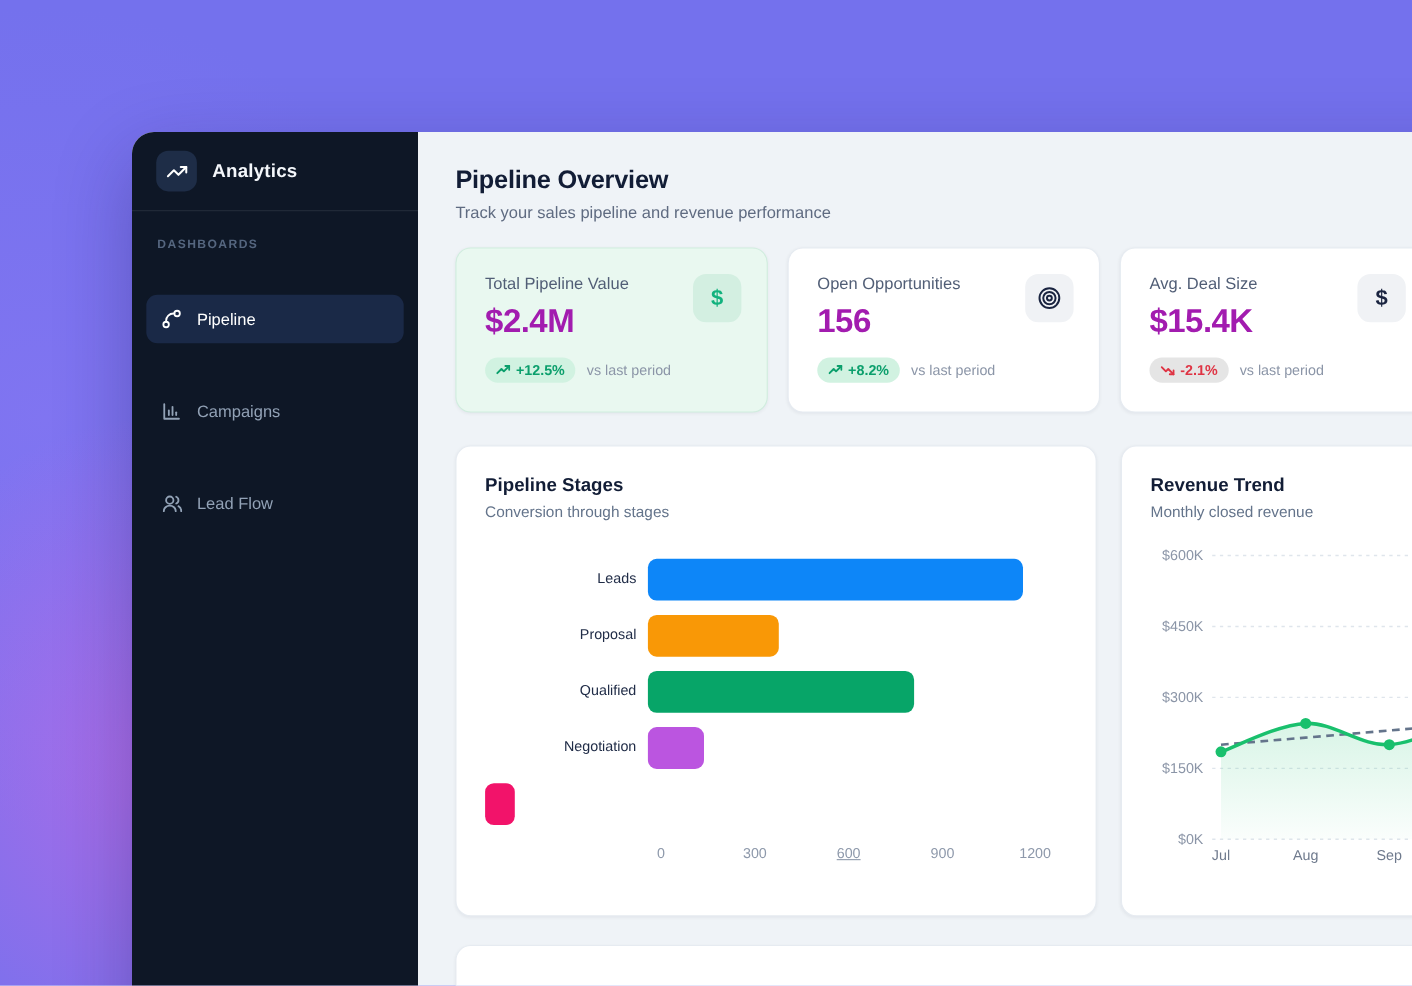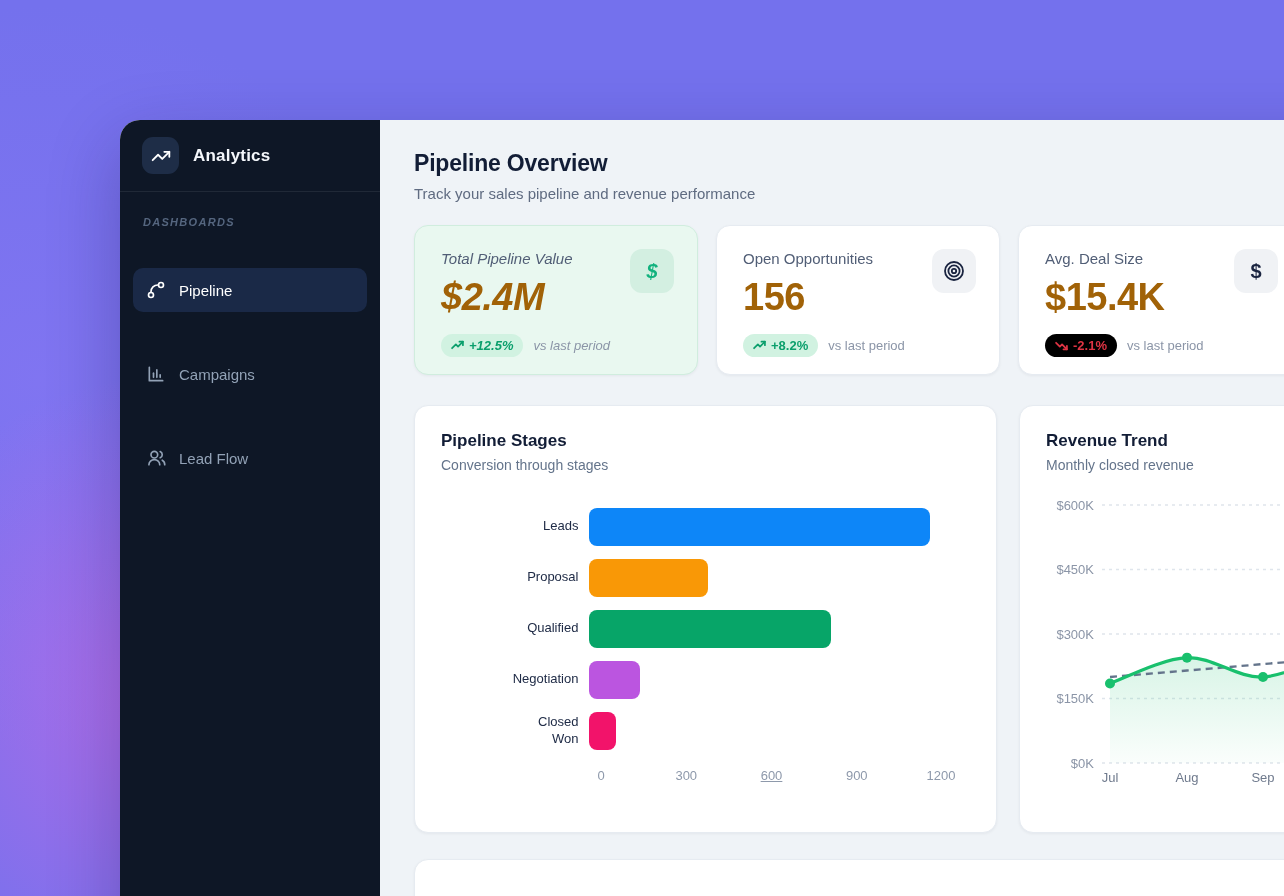"DASHBOARDS" .section-label { font-style: italic -> none }
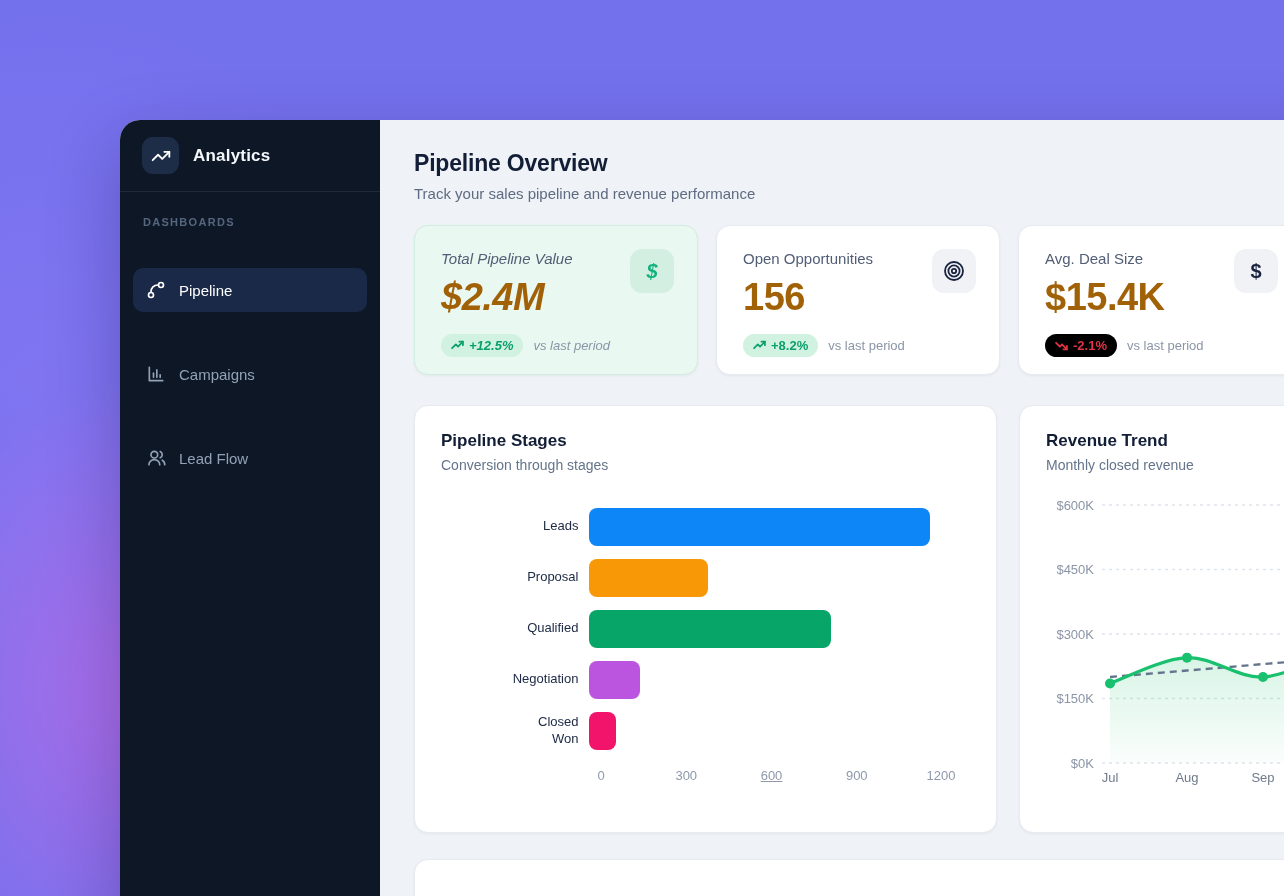"Total Pipeline Value" .stat-card.highlight { font-style: italic -> none }
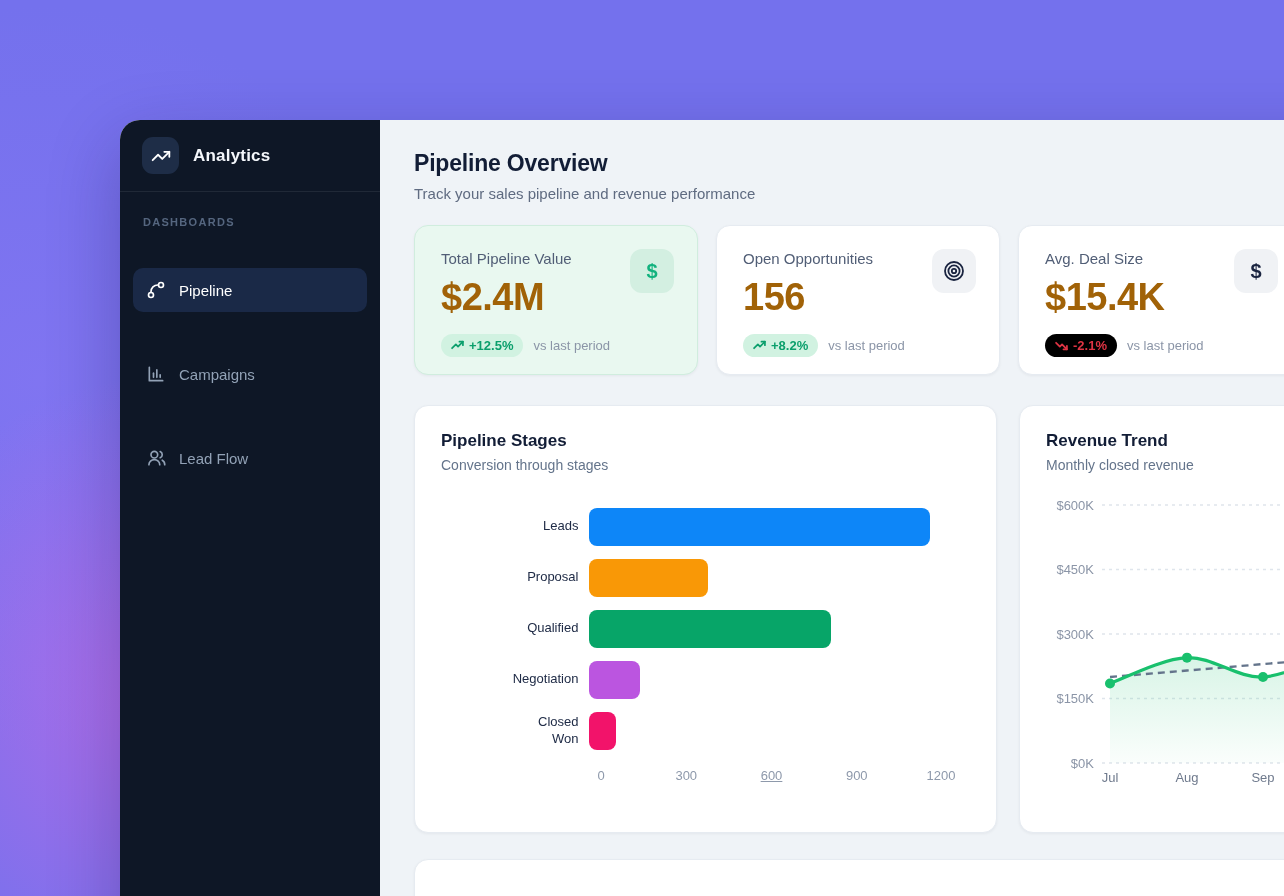"$2.4M" .stat-value { color: #a16207 -> #a21caf; font-size: 38px -> 30px }
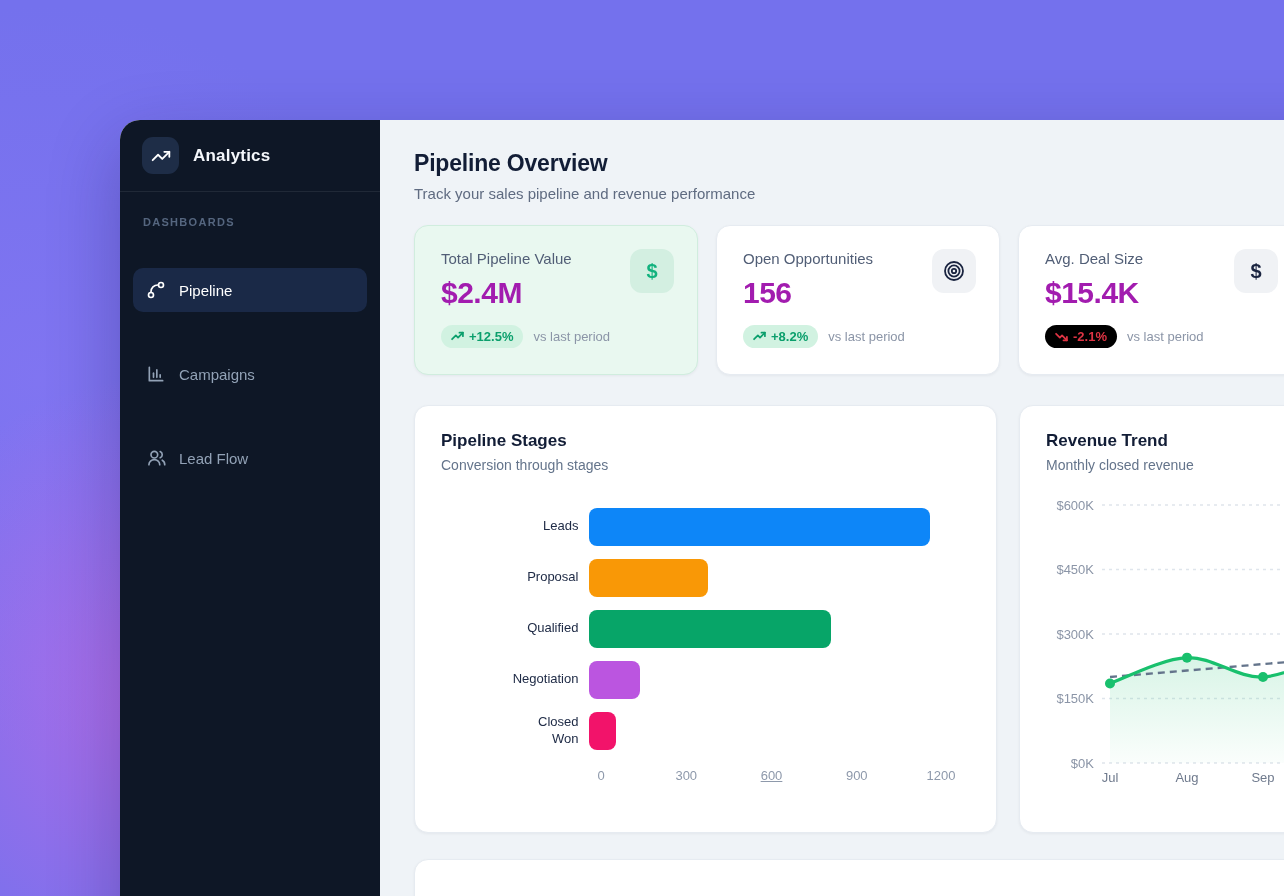"-2.1%" .badge.down { background: #000000 -> #e5e5e5 }
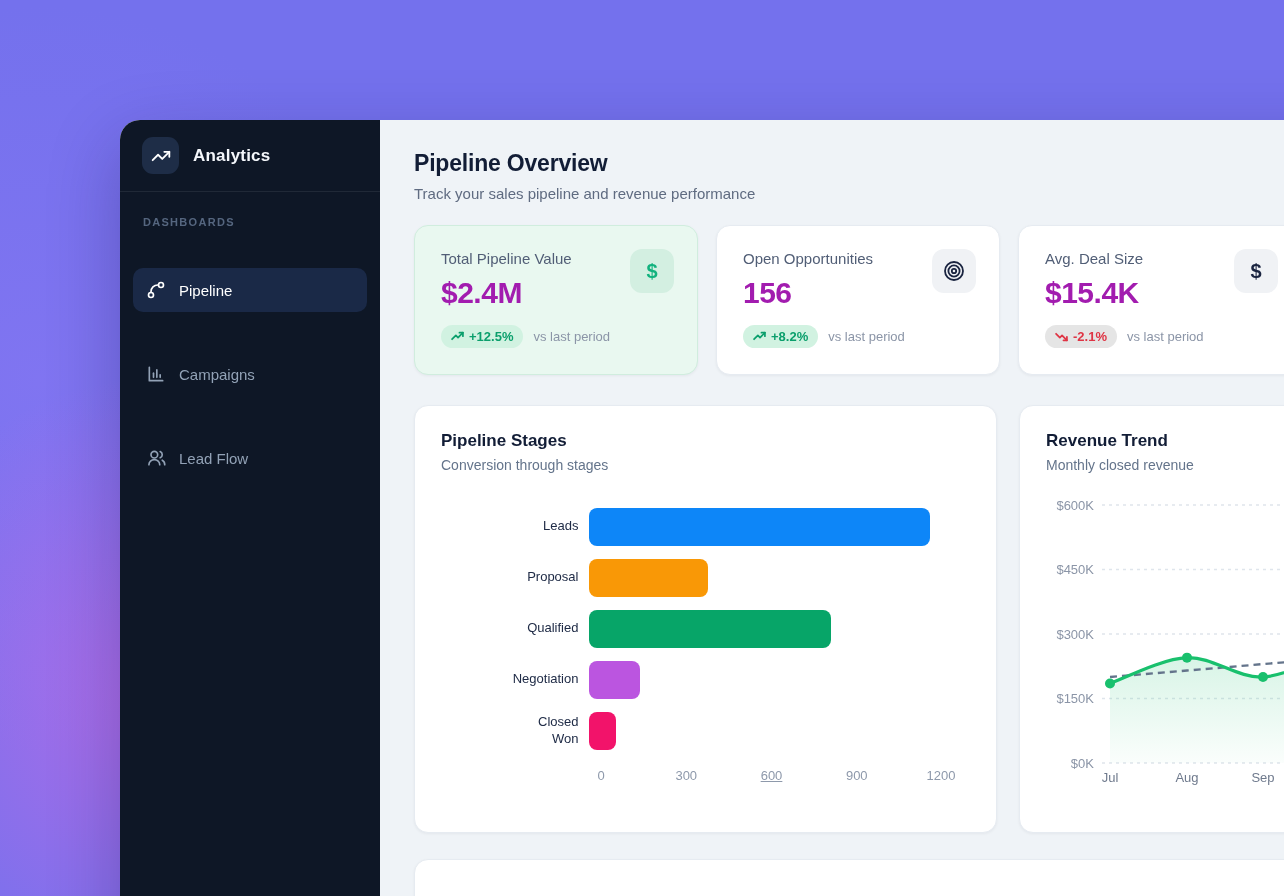"Closed" div.bar-label { html: <div>Closed Won</div> -> none }
